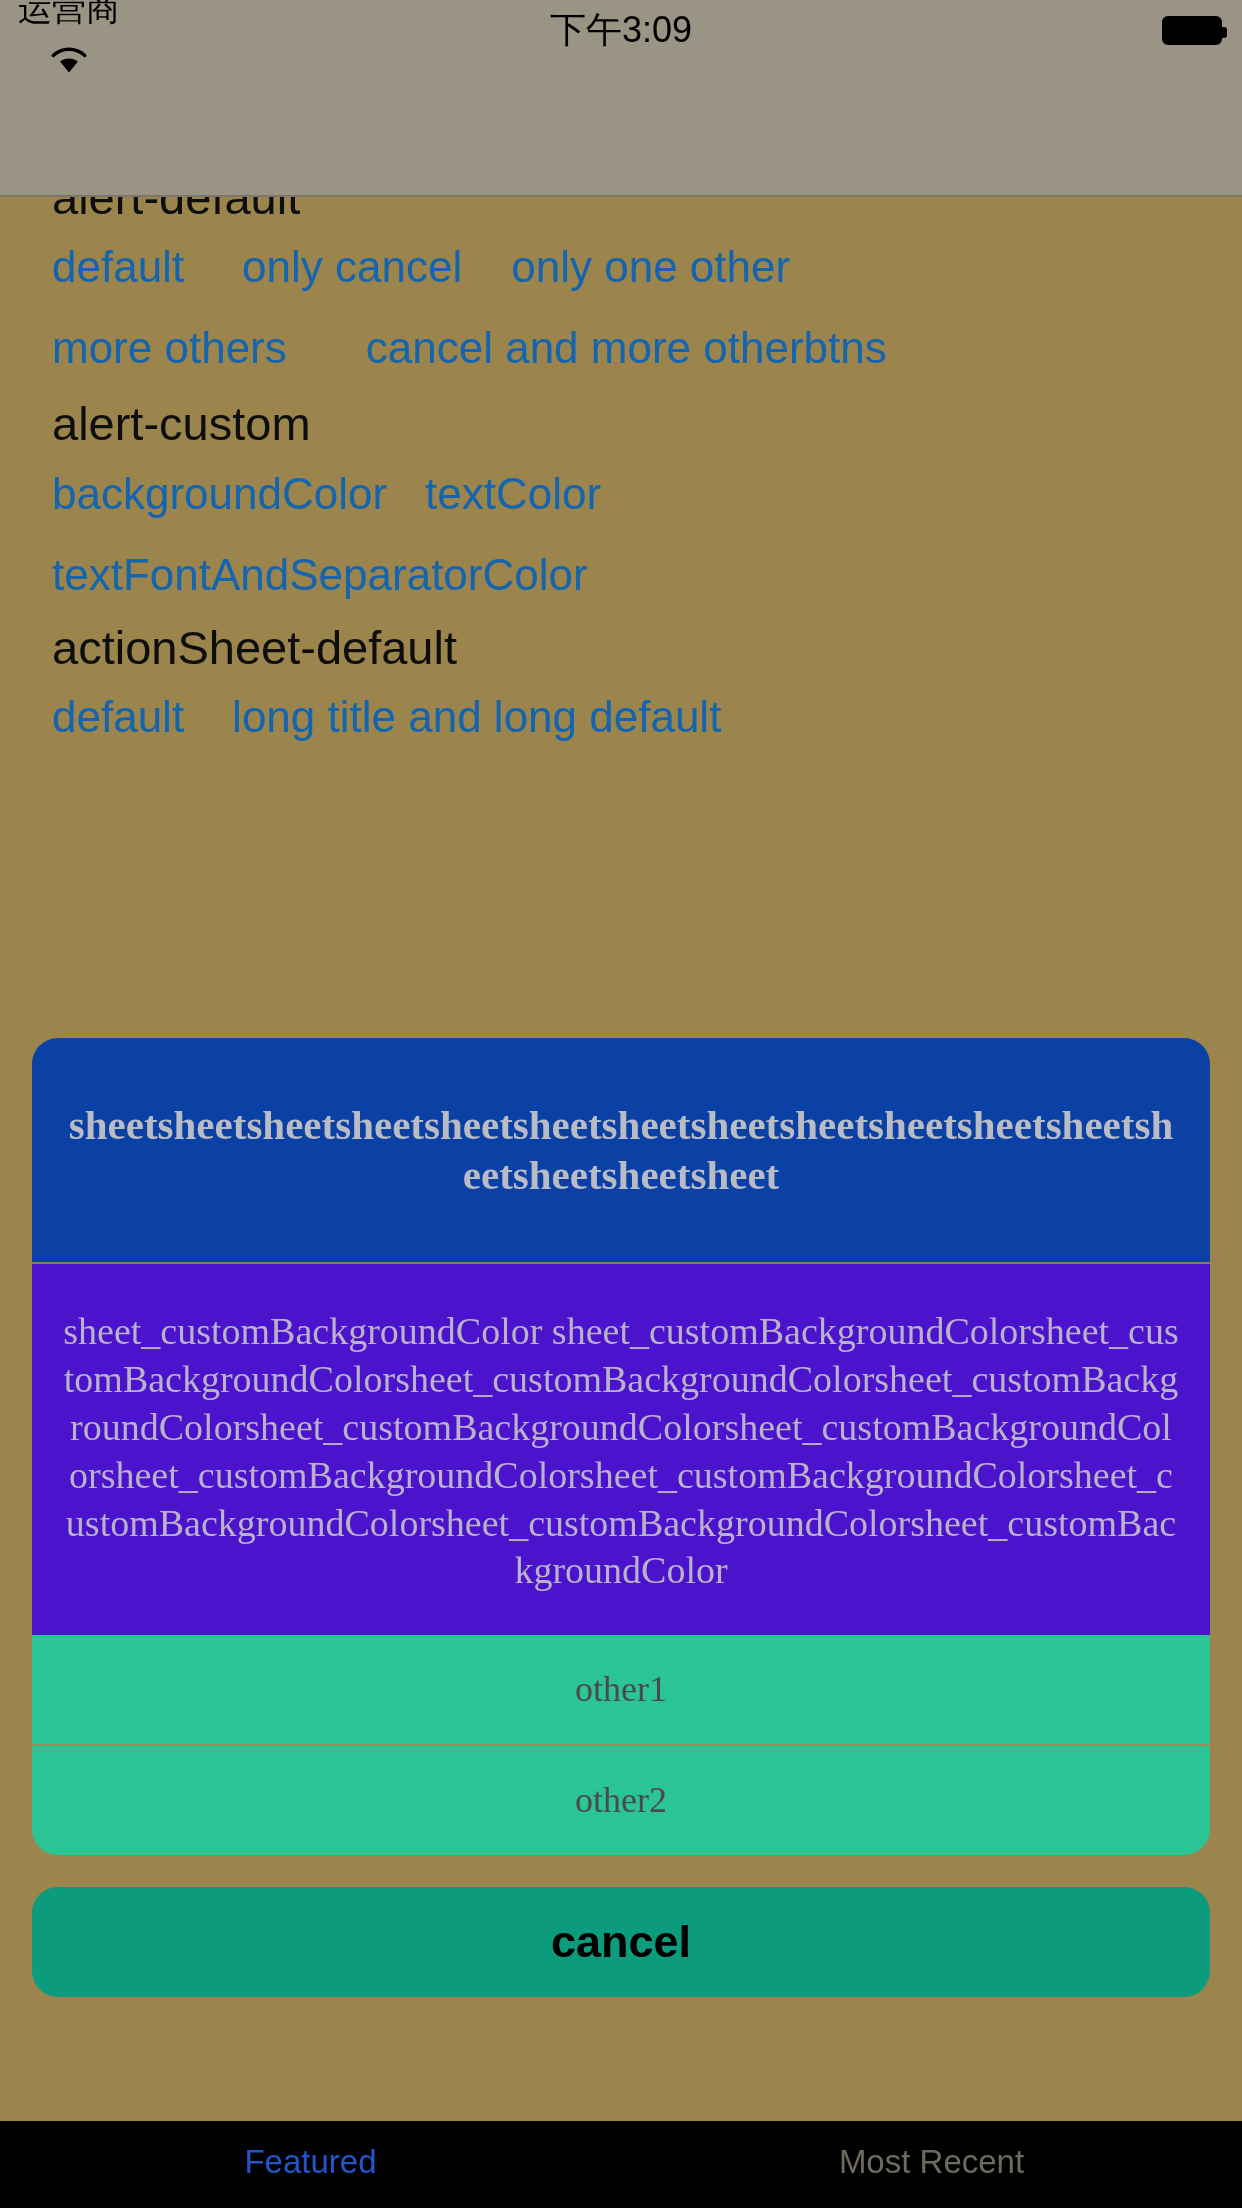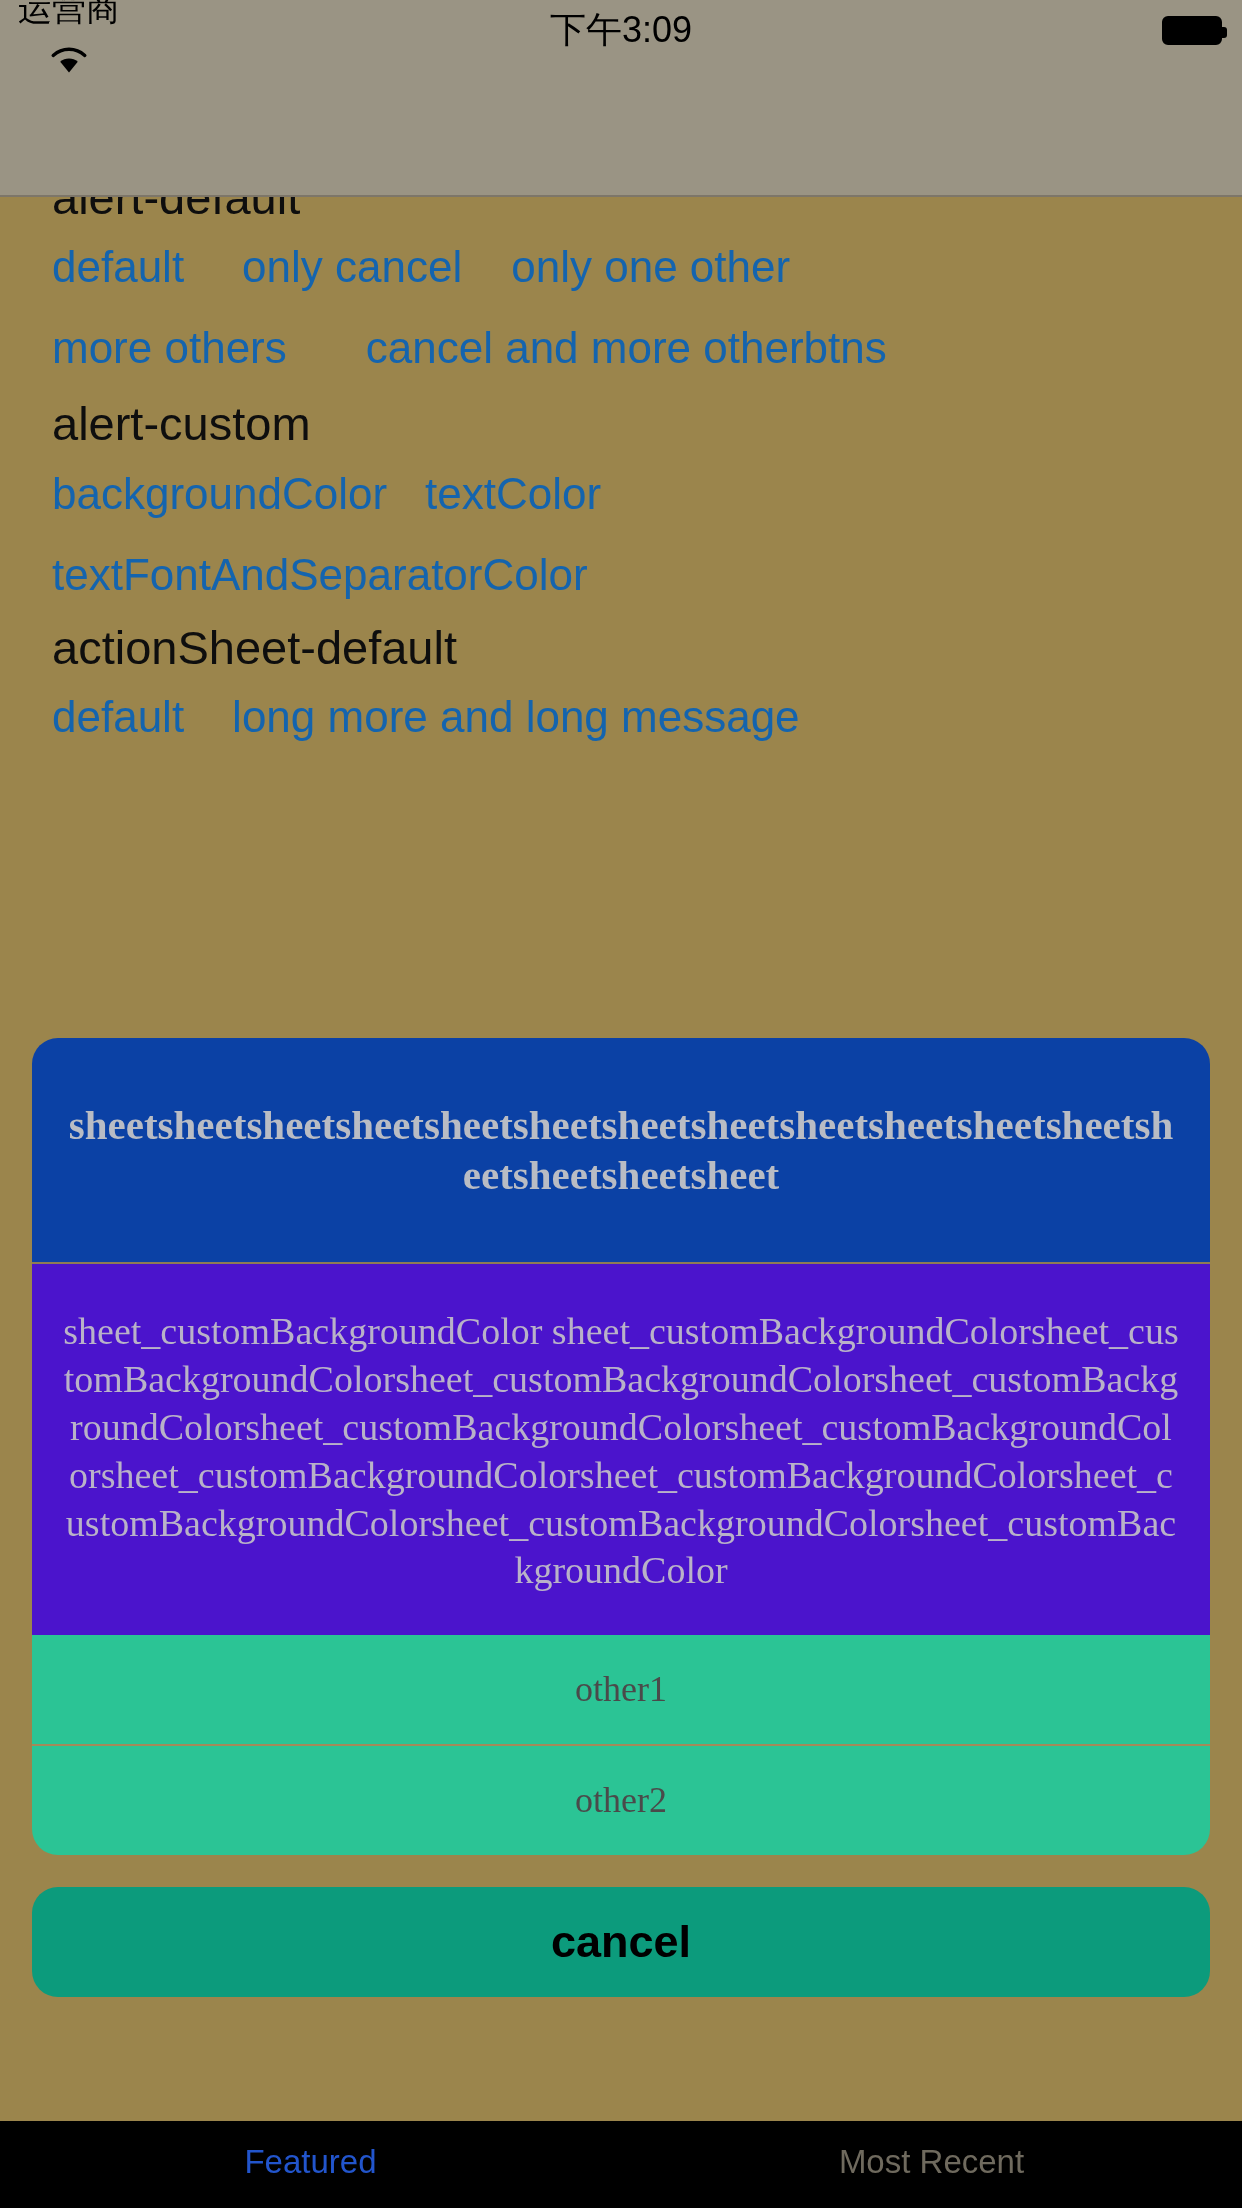"long more and long message" span.page-link { text: more and long message -> title and long default }
